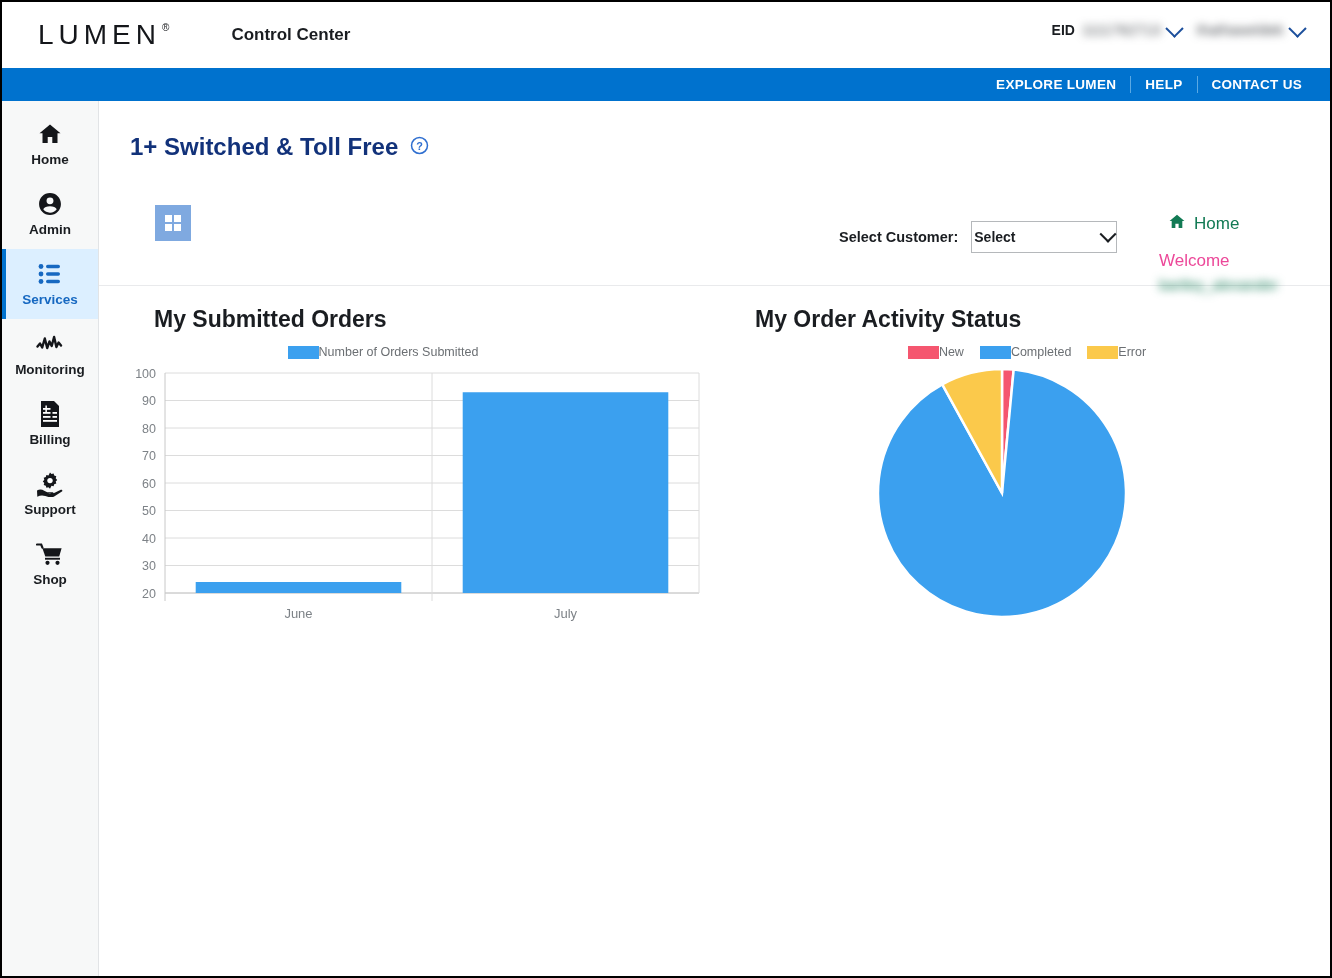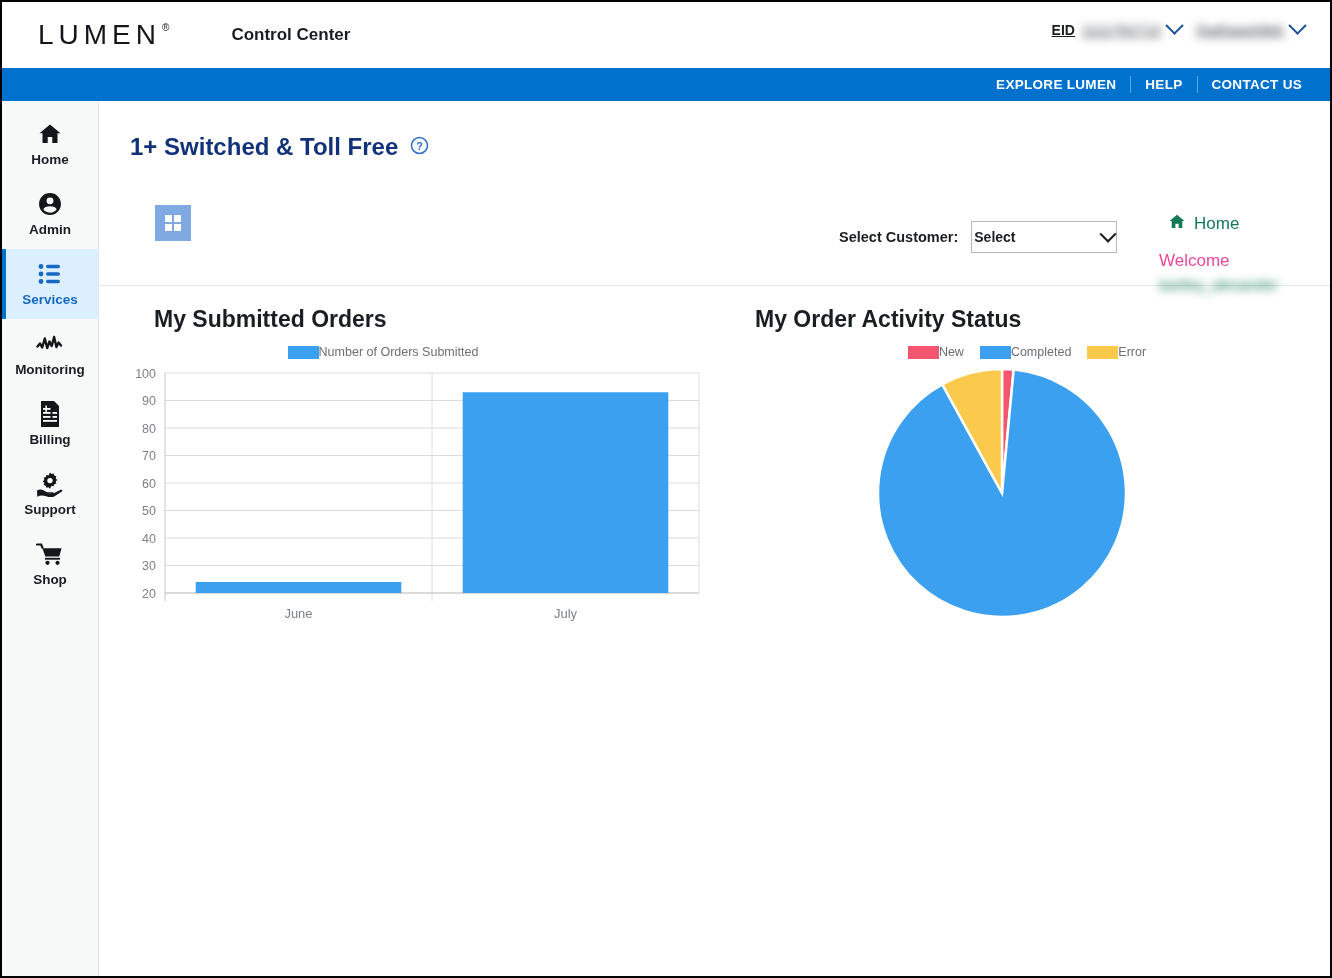"EID" .eid-group, .user-group { align-items: flex-start -> flex-end; text-decoration: underline -> none }
